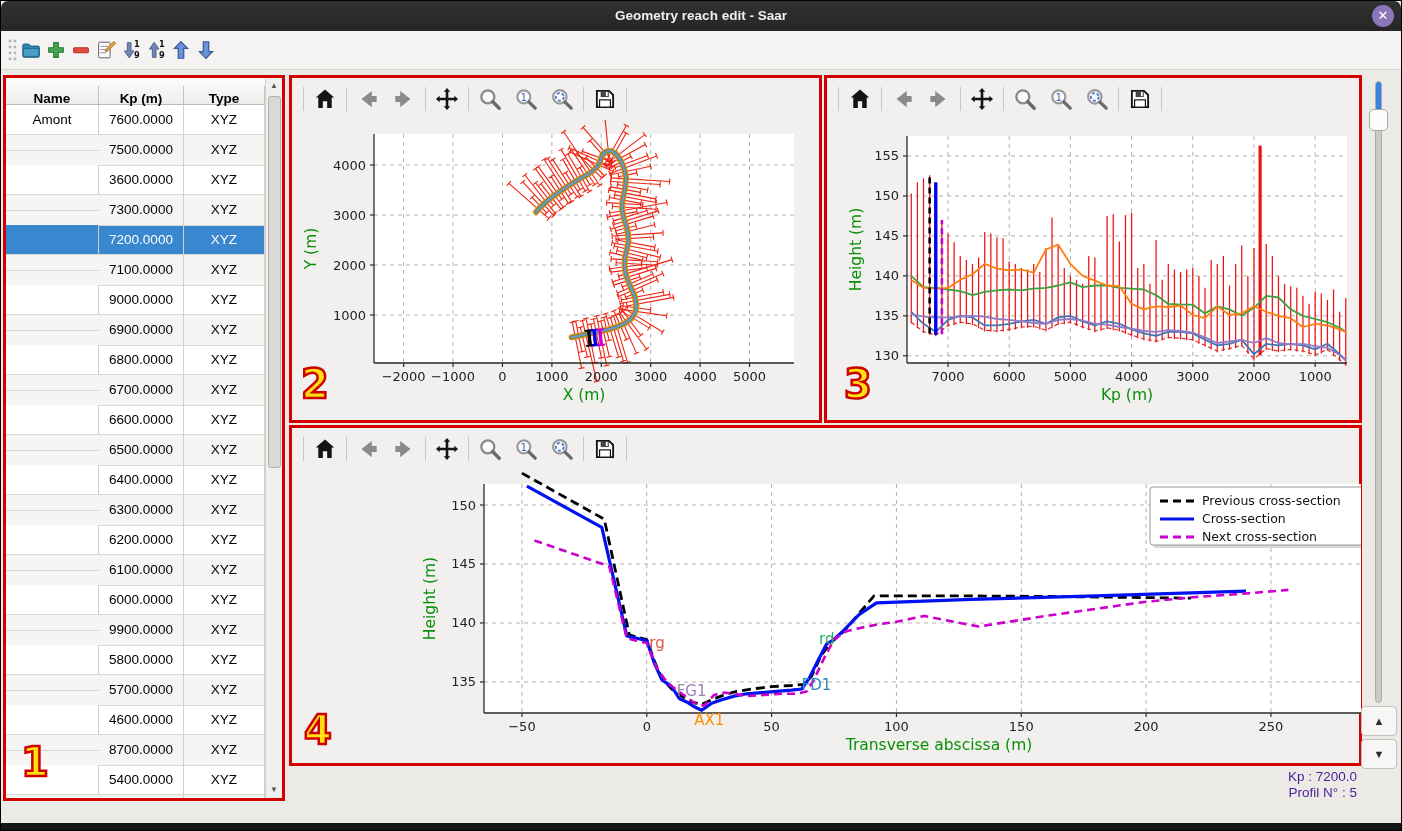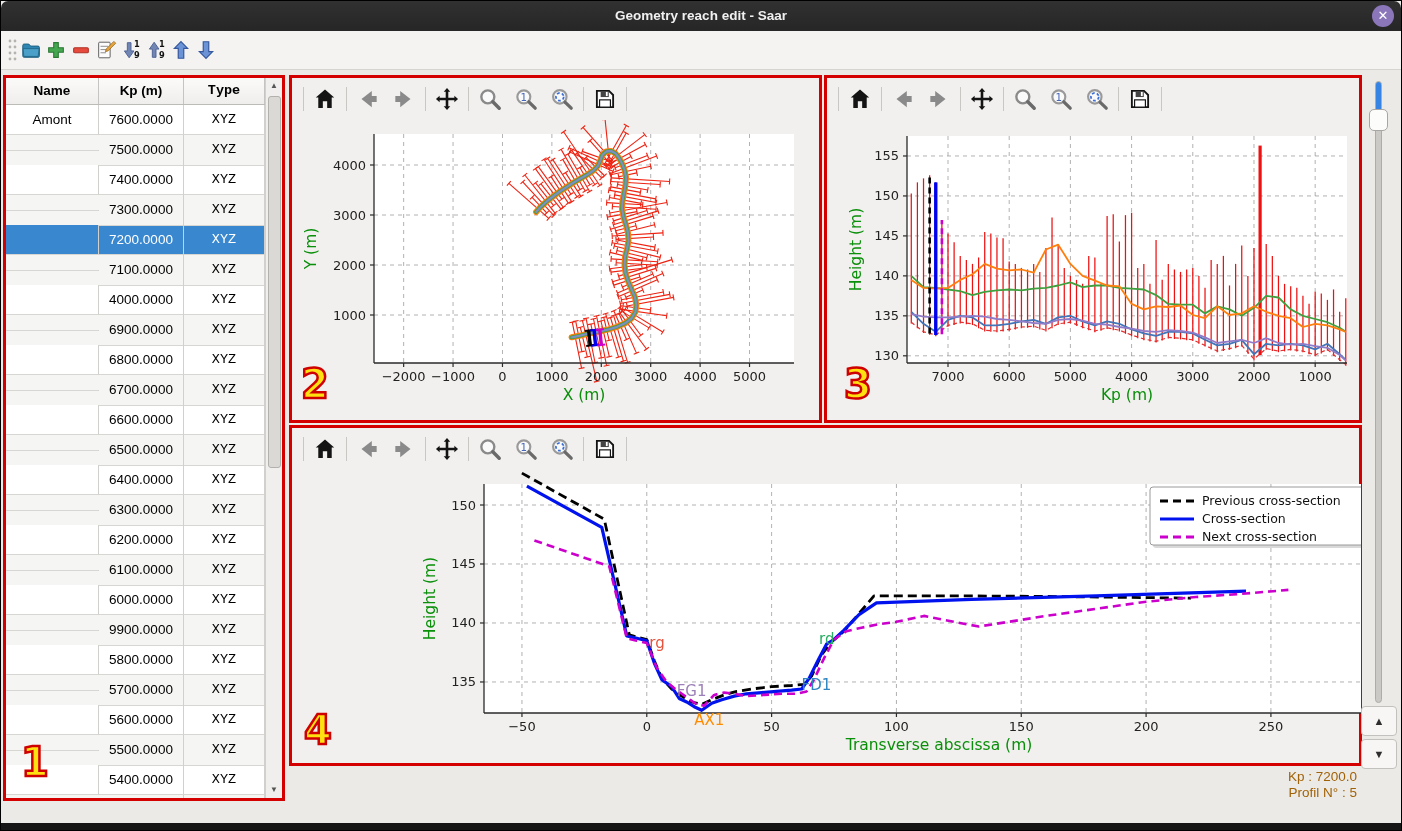"Name" .thead span { margin-top: none -> 8px }
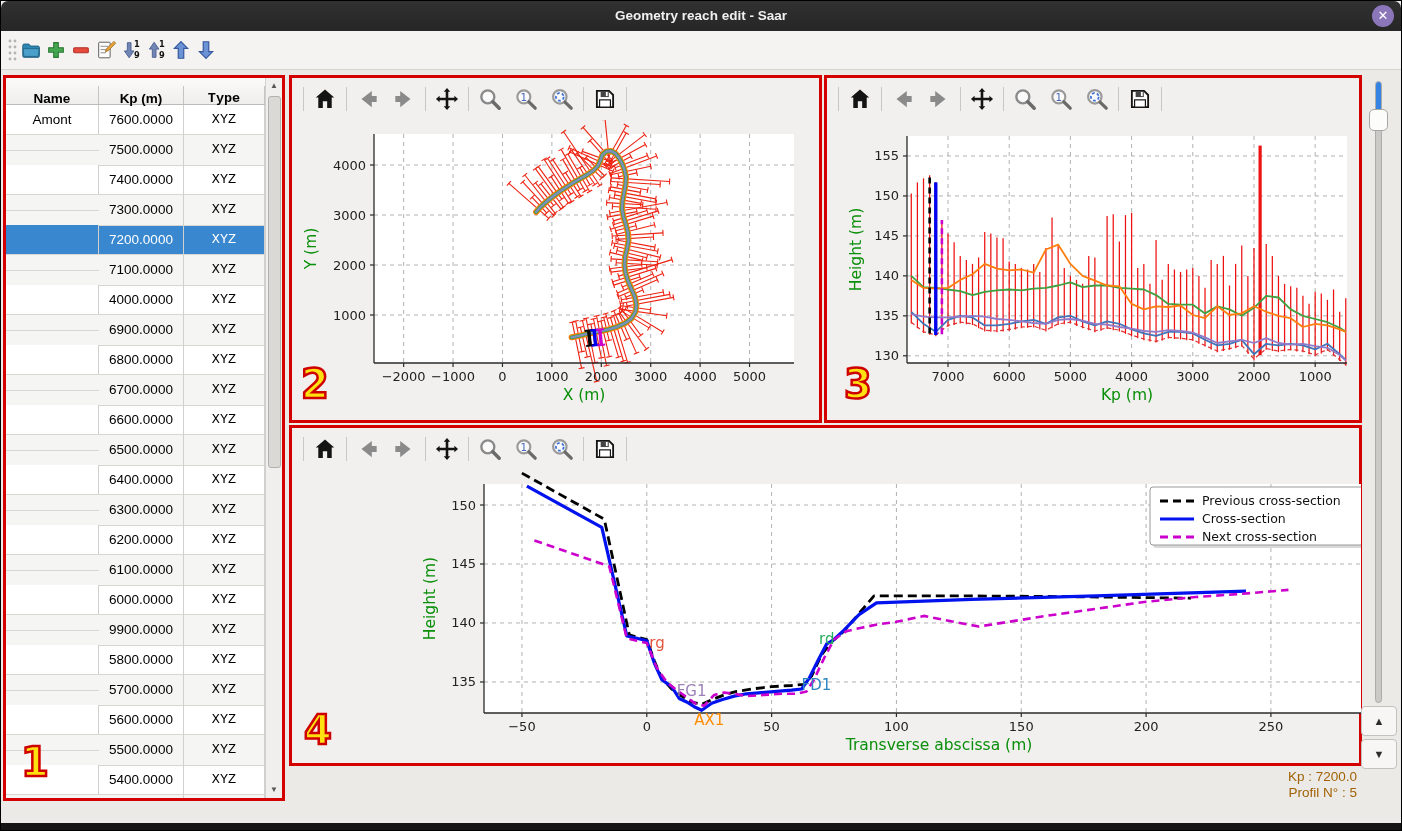"Type" .col-type { font-family: Liberation Mono, monospace -> none }
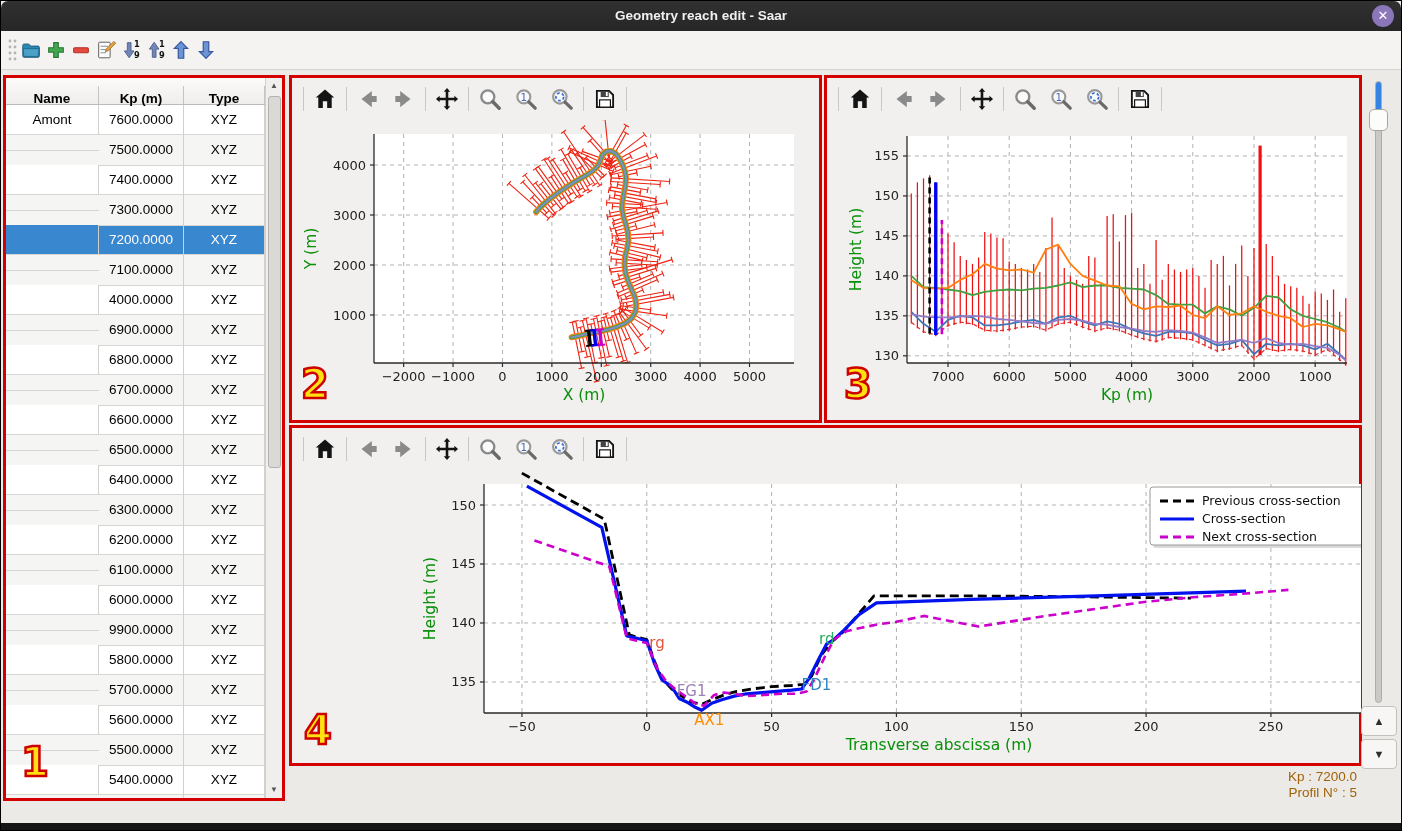"7400.0000" span.col-kp { text: 7400.0000 -> 3600.0000 }
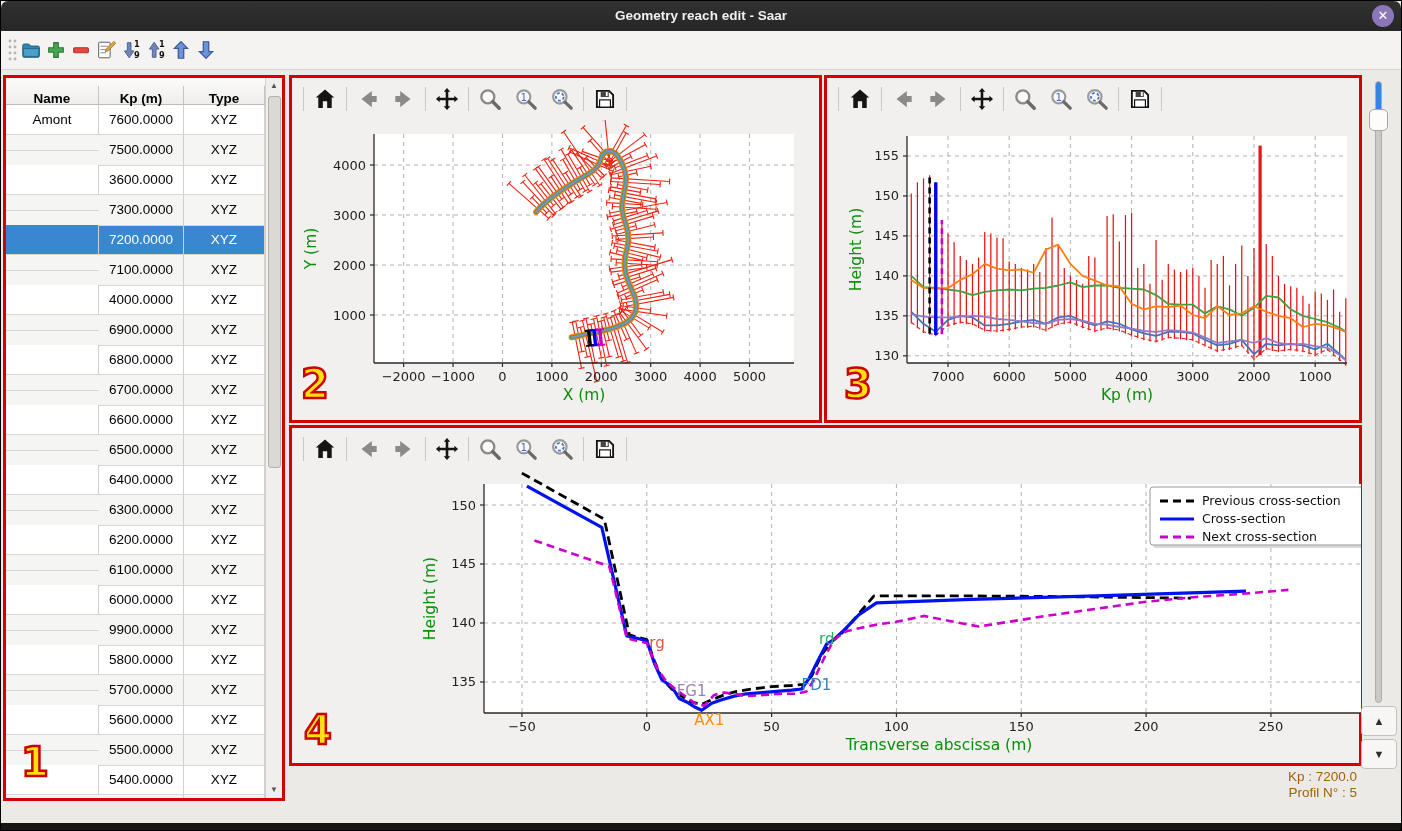"4000.0000" span.col-kp { text: 4000.0000 -> 9000.0000 }
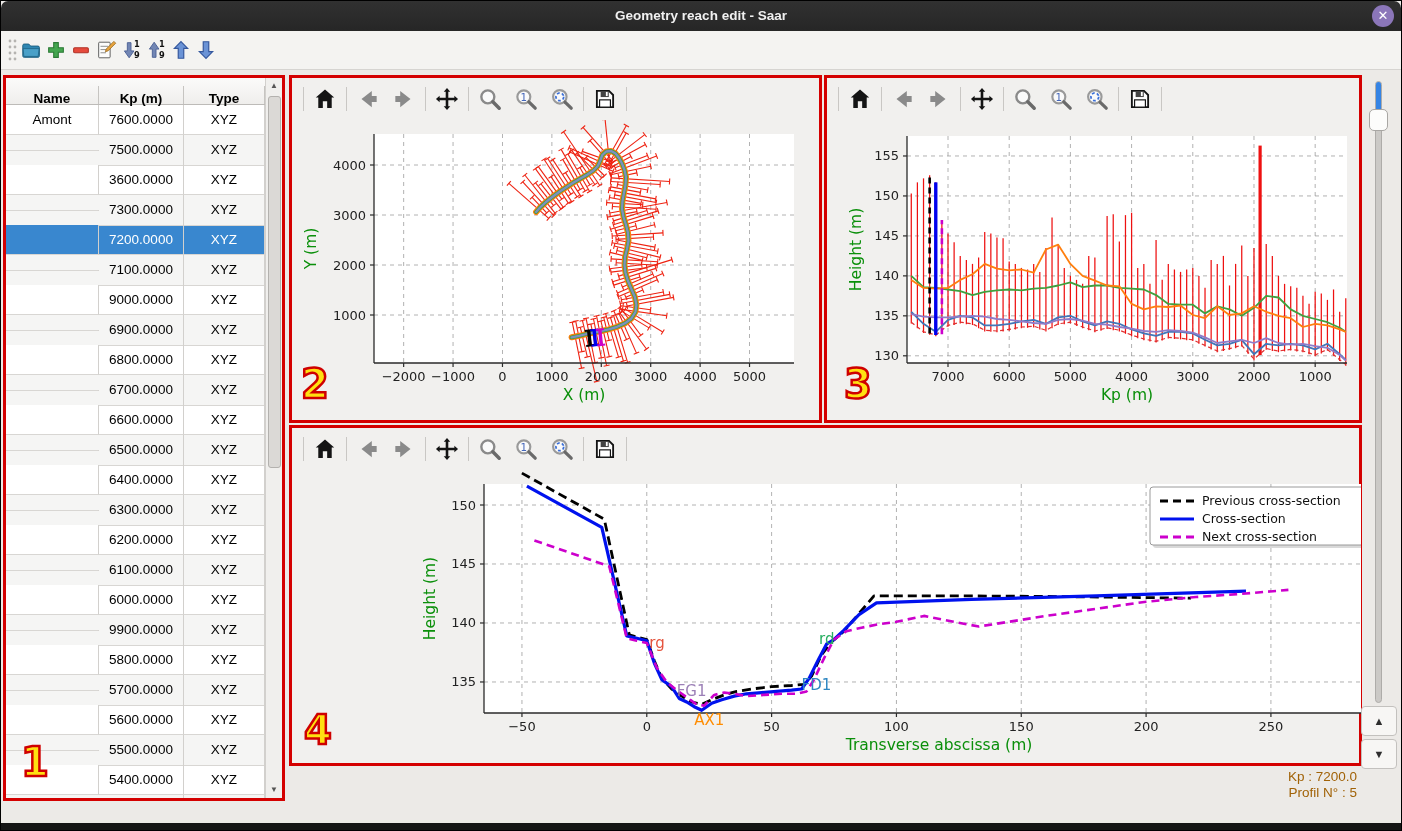"5600.0000" span.col-kp { text: 5600.0000 -> 4600.0000 }
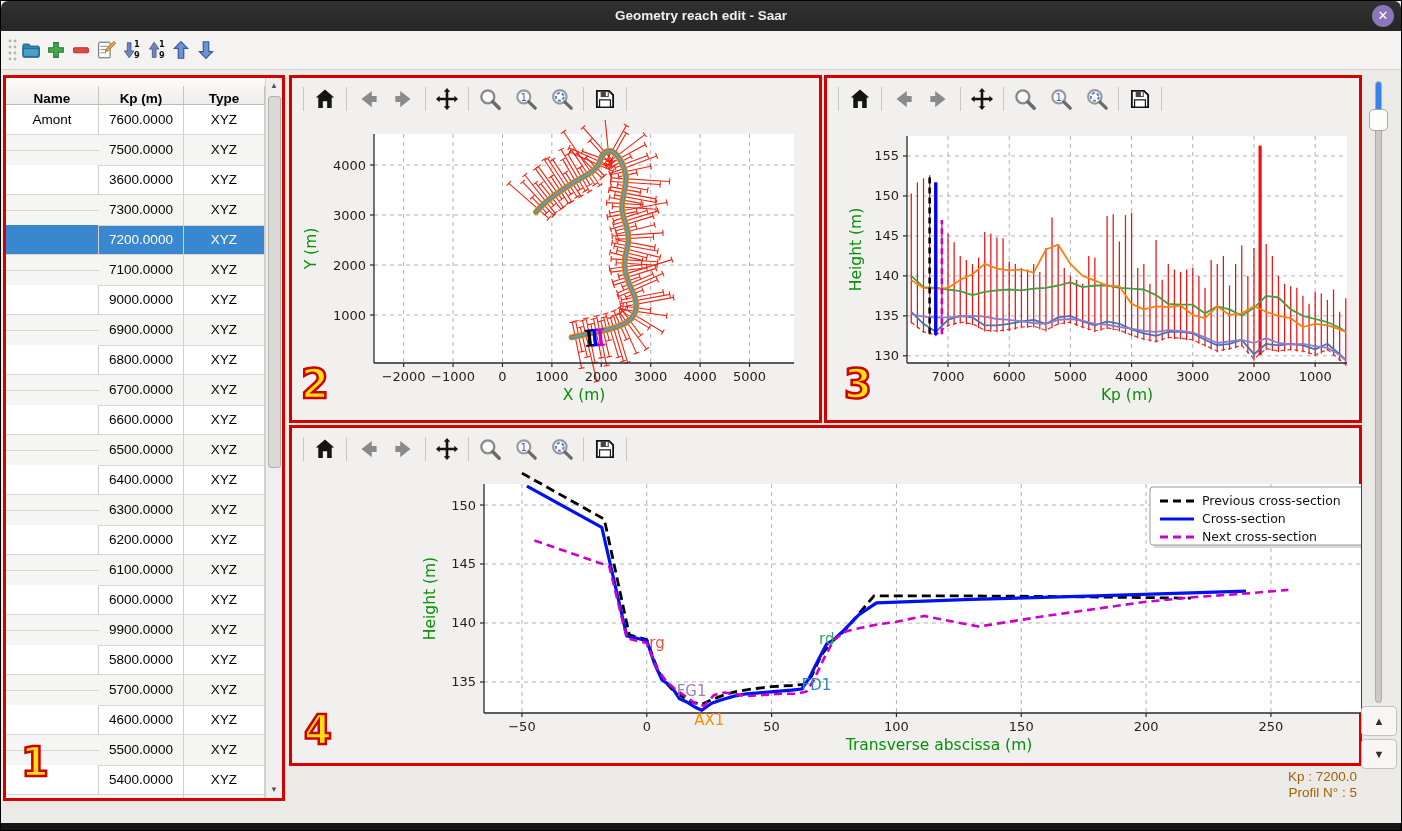"5500.0000" span.col-kp { text: 5500.0000 -> 8700.0000 }
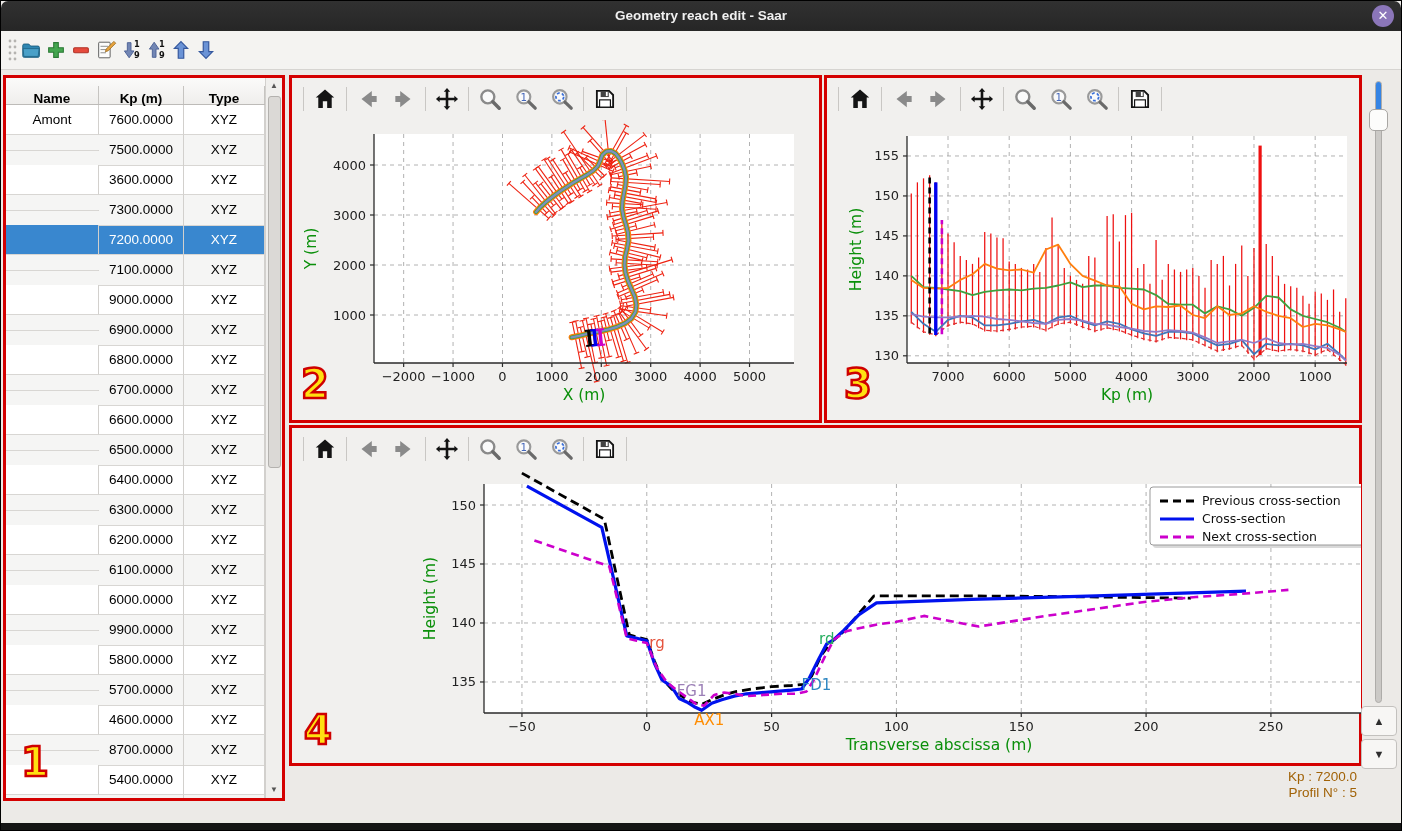"Kp : 7200.0" #status-block { color: #a16207 -> #4c1d95 }
